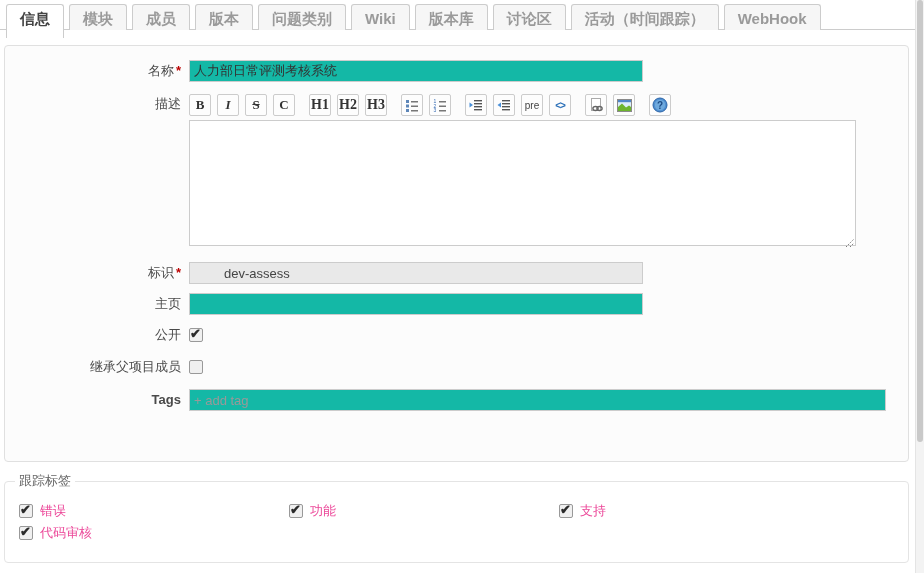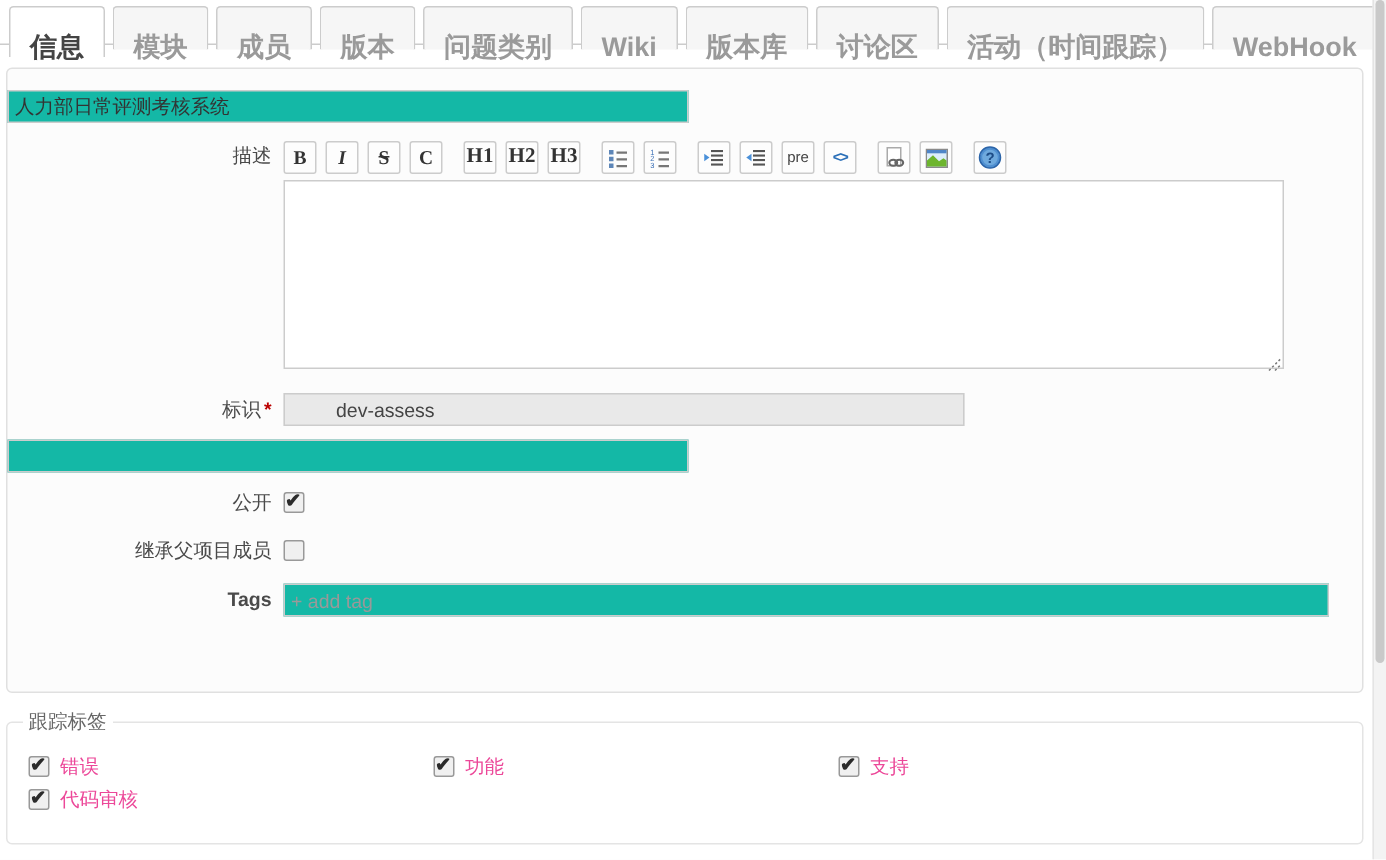"信息" .tab { font-size: 18px -> 15px; padding: 14px 13px -> 1px 13px }
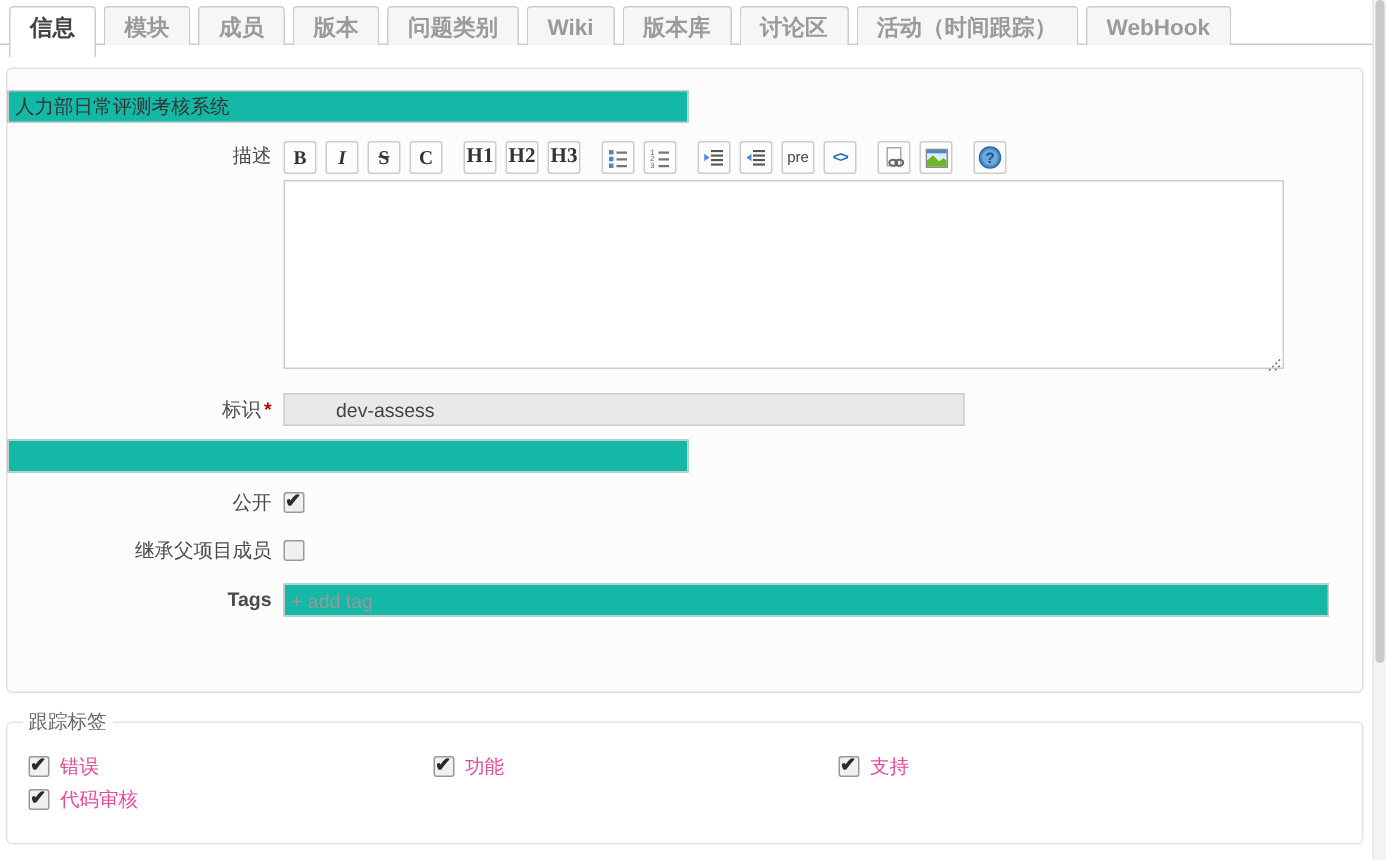"名称 *" div.flabel { html: none -> <div><span>名称</span><span>*</span></div> }
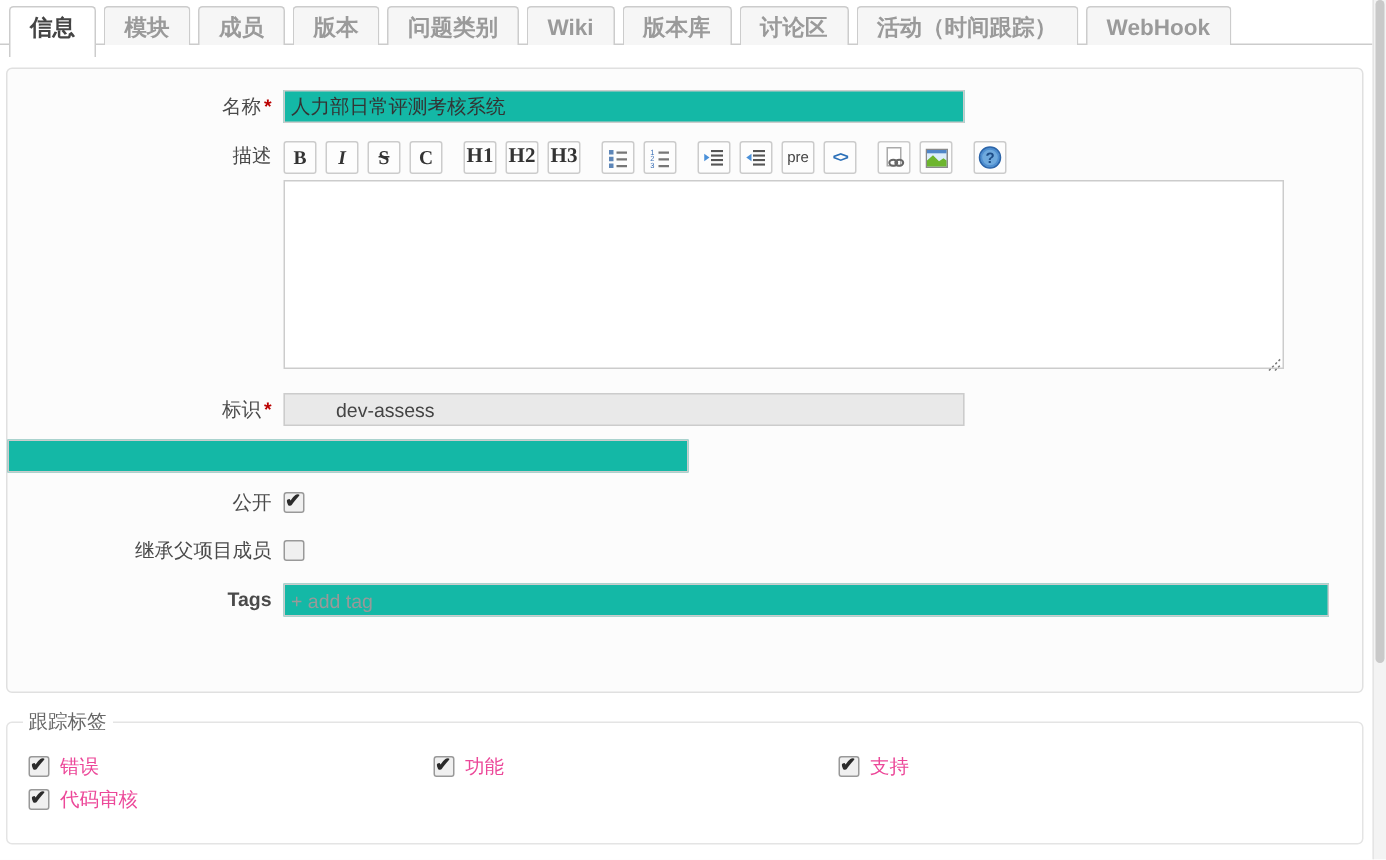"主页" div.flabel { html: none -> <div>主页</div> }
